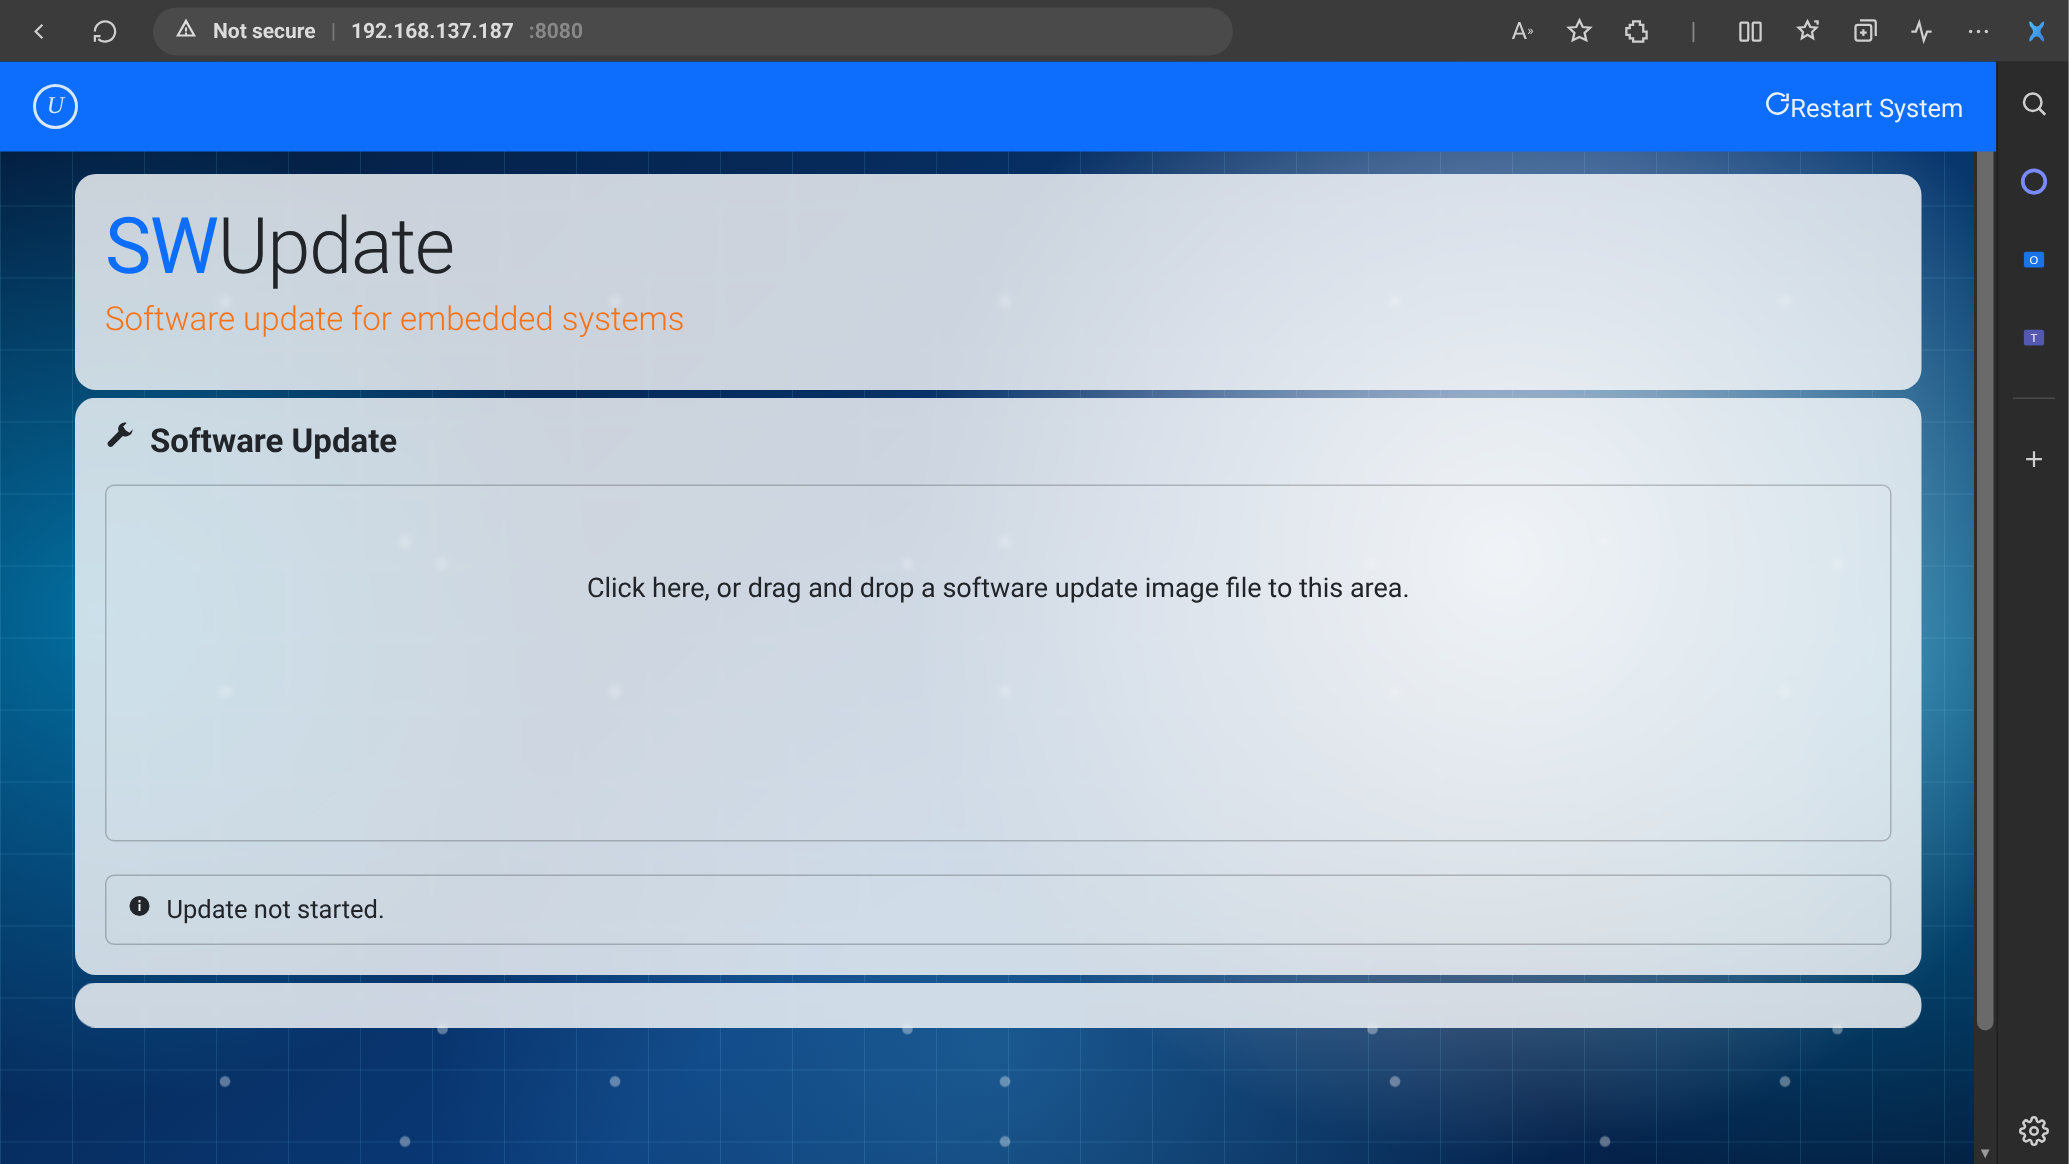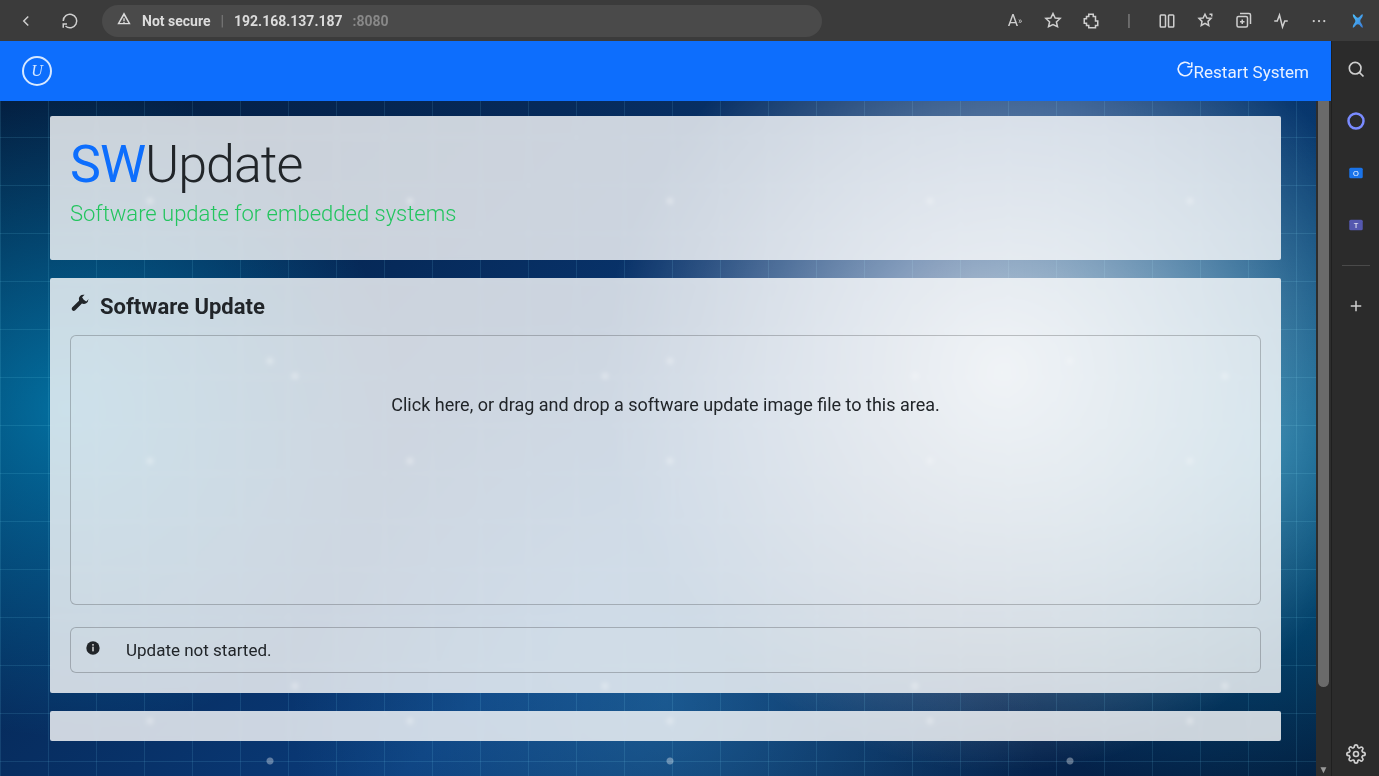"SWUpdate" .panel { border-radius: 2px -> 14px; margin-bottom: 18px -> 5px }
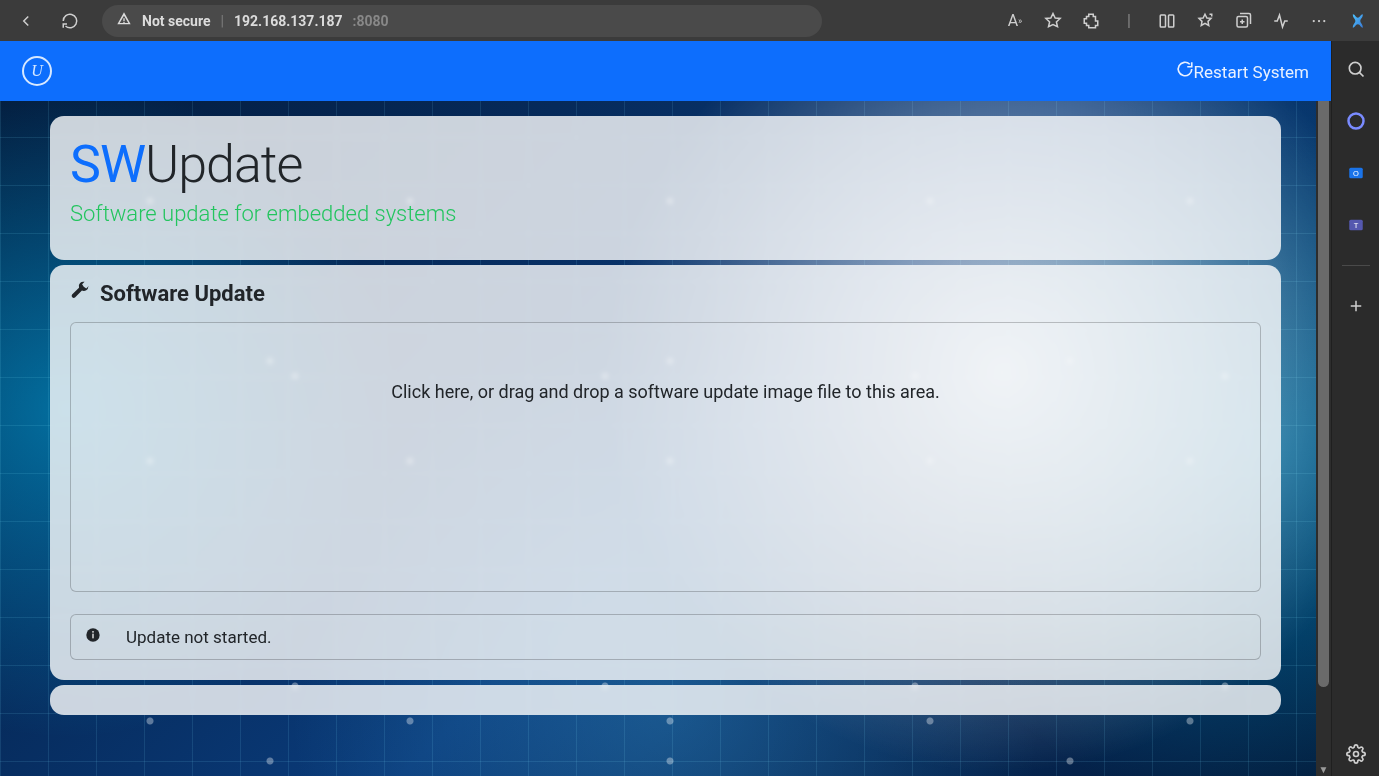"Software update for embedded systems" .panel .subtitle { color: #22c55e -> #f97316 }
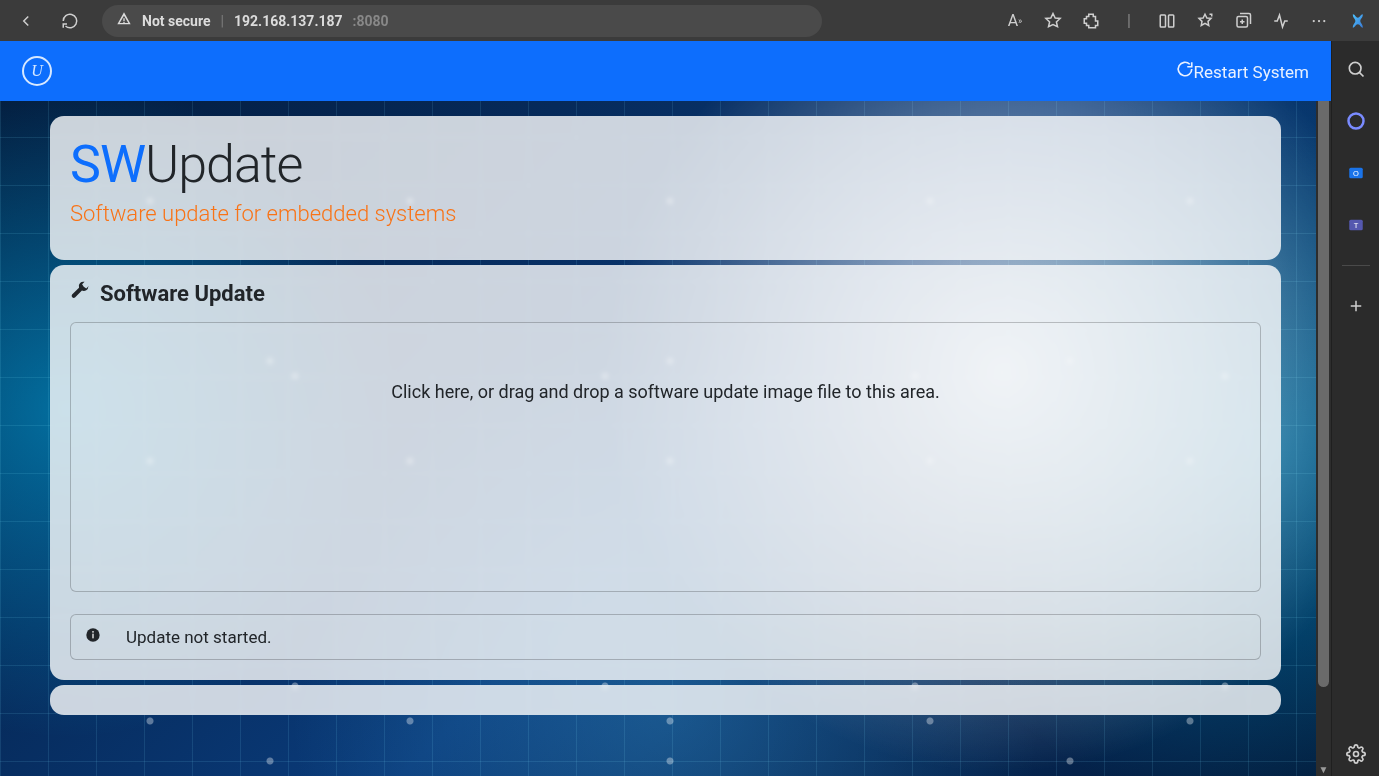"Click here, or drag and" .dropzone { height: 270px -> 238px }
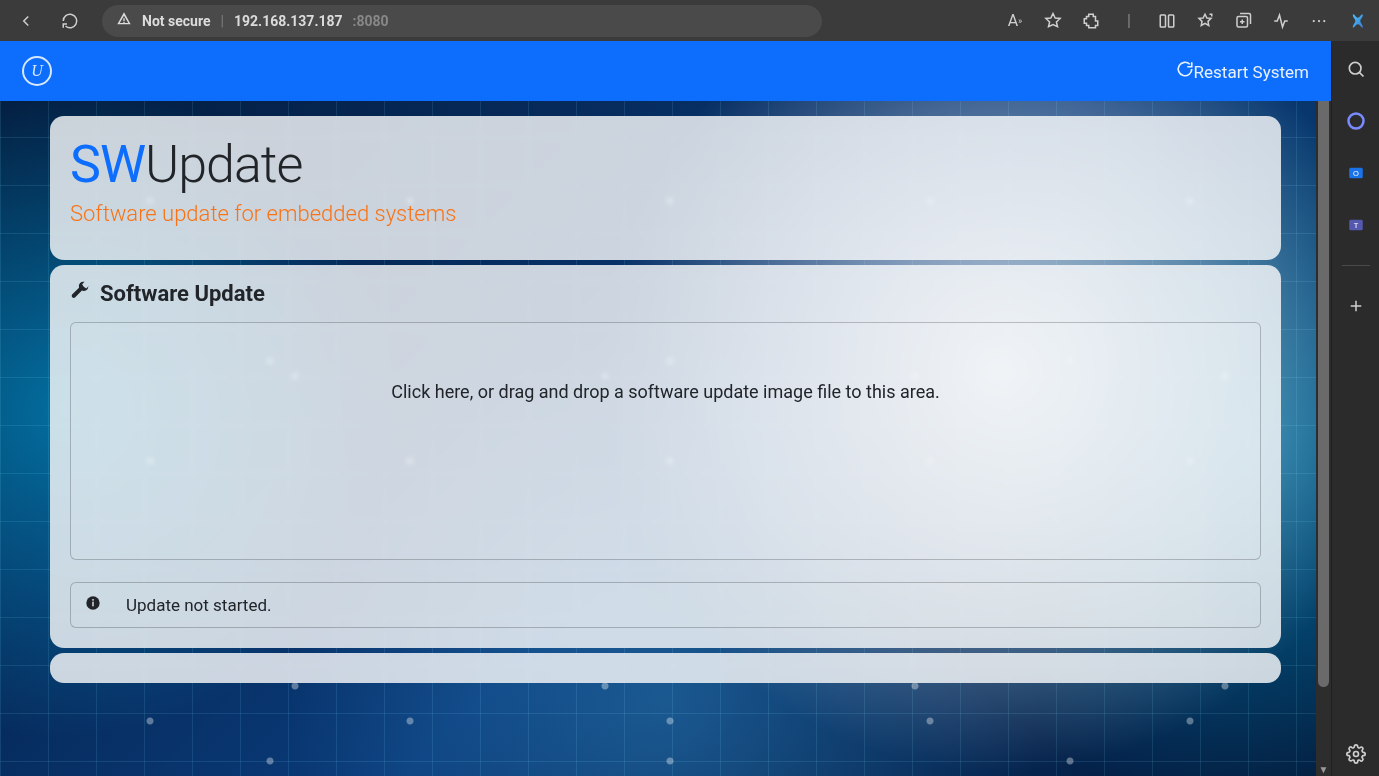"Update not started." .status-box { gap: 25px -> 10px }
